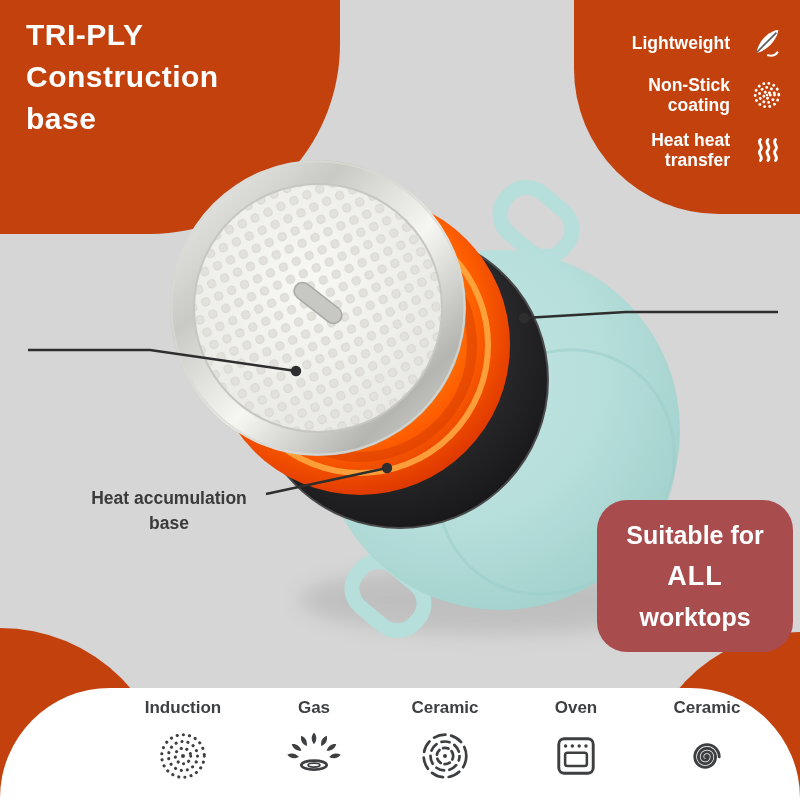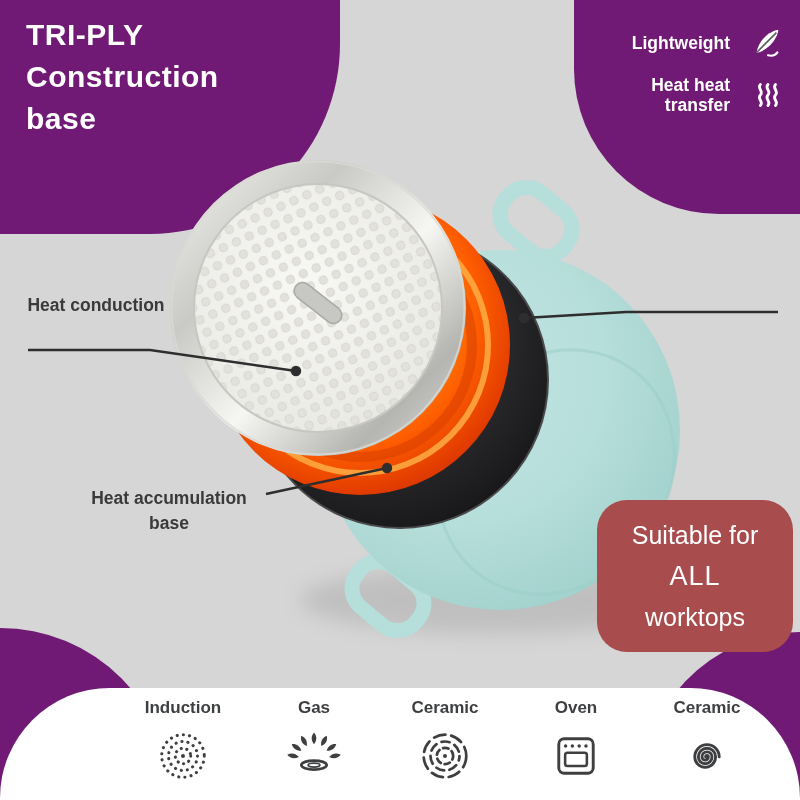"TRI-PLY" .blob { background: #701a75 -> #c2410c }
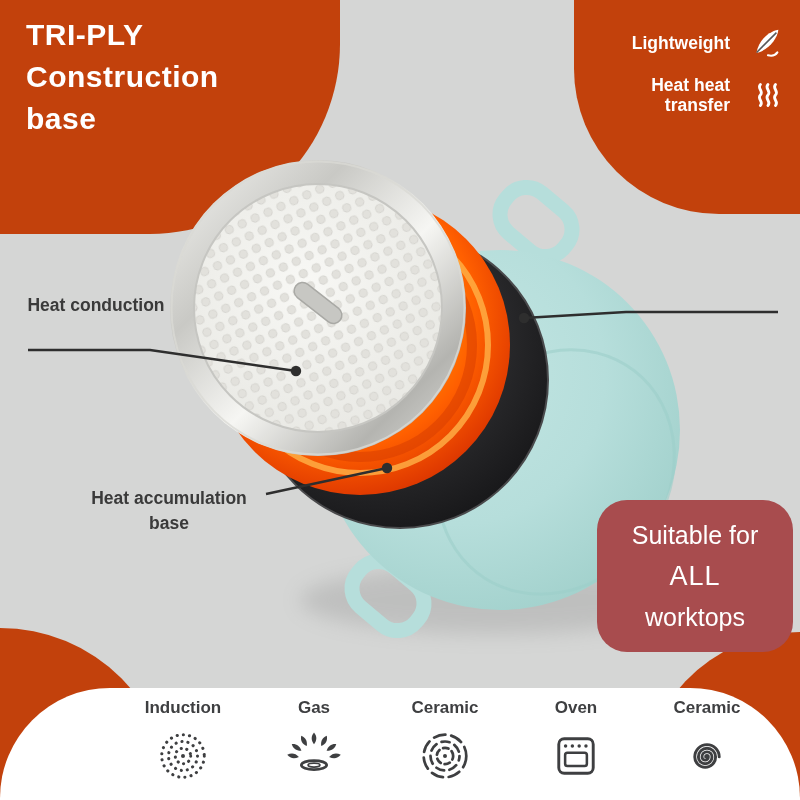"Non-Stick" div.feature { html: none -> <div> <div> <span>Non-Stick</span> <span>coating</span> </div> <span> <svg> <circle></circle> <circle></circle> <circle></circle> <circle></circle> </svg> </span> </div> }
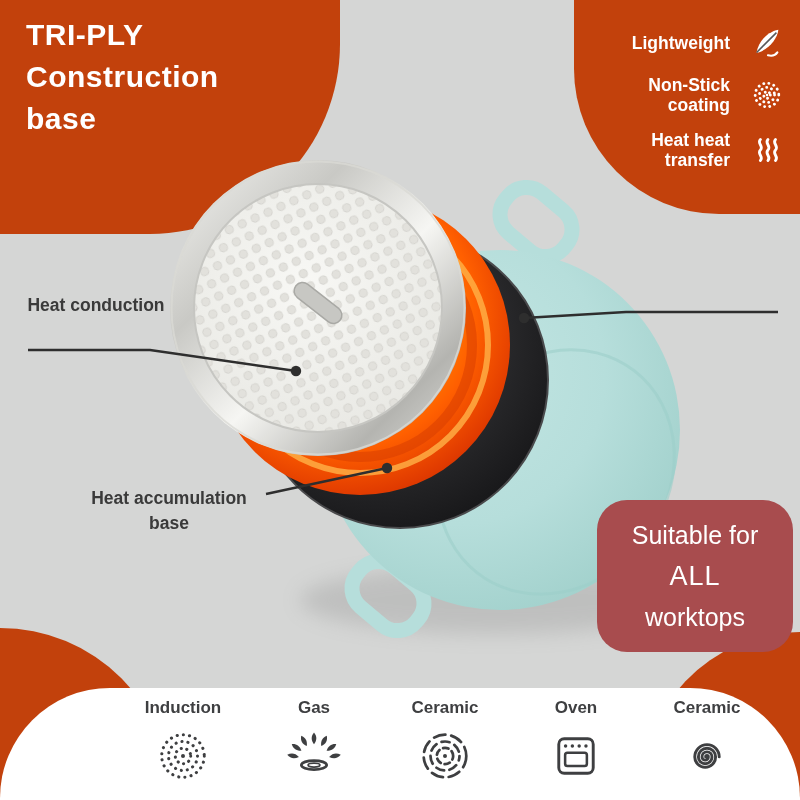"Heat conduction" div { html: <div>Heat conduction</div> -> none }
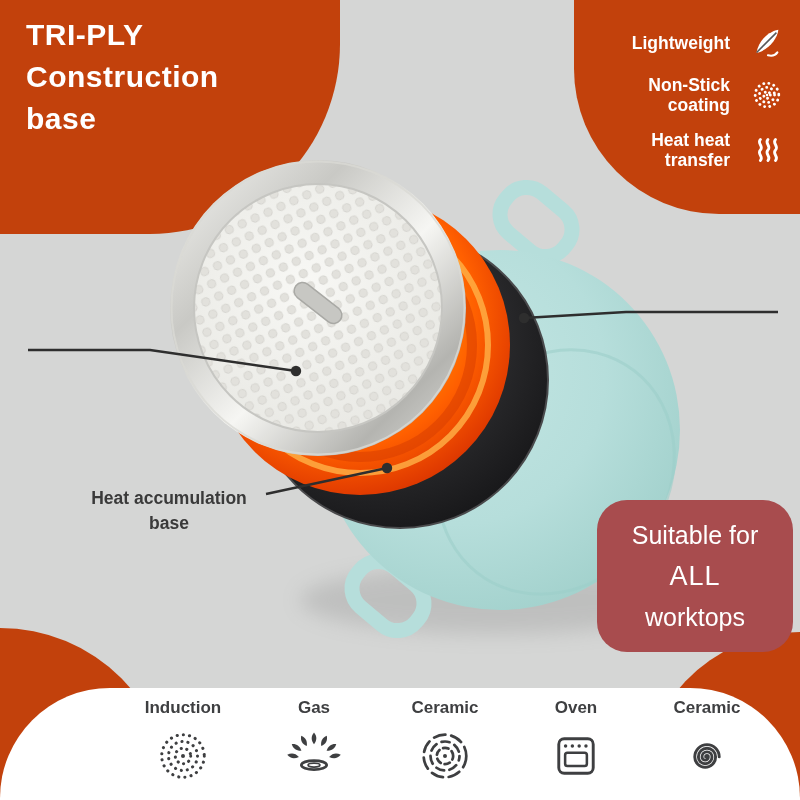"Suitable for" .badge { font-weight: 400 -> 700 }
